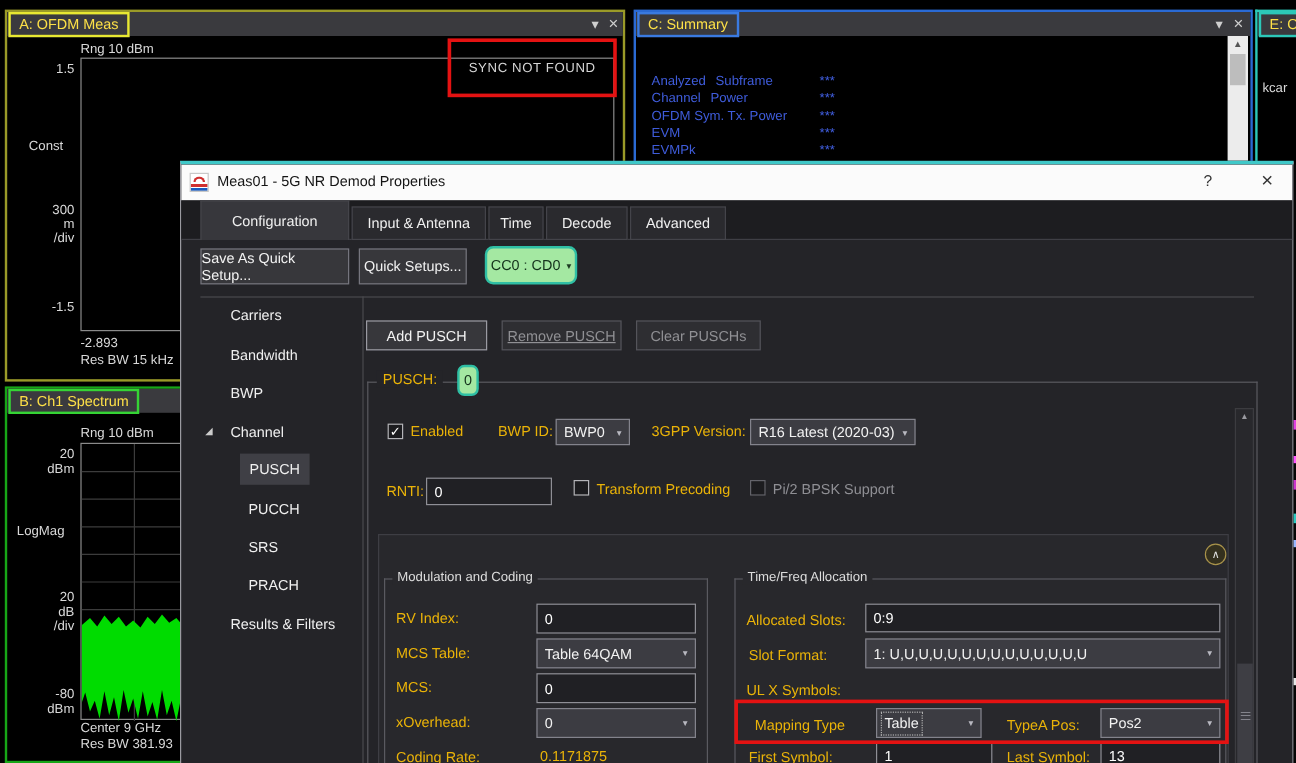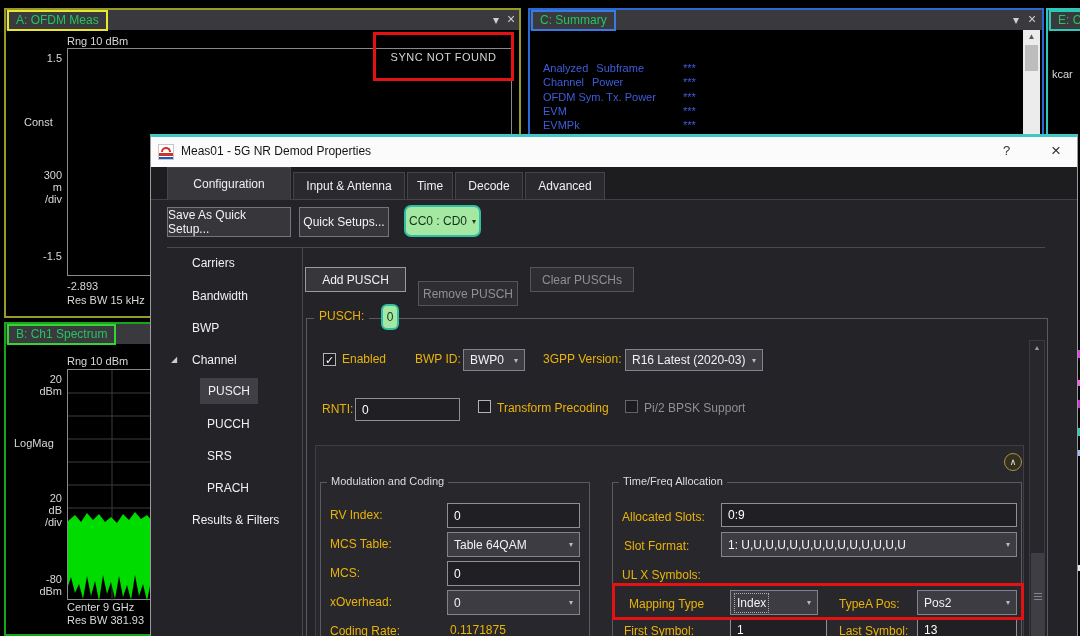"A: OFDM Meas" .ttl-box { color: #22c55e -> #fde047 }
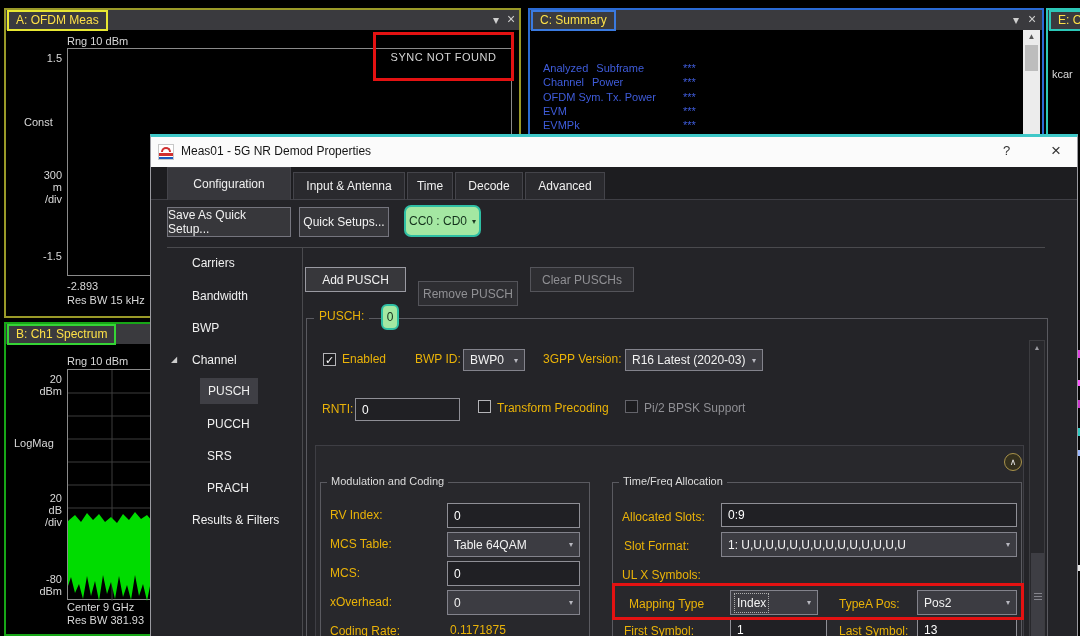"Remove PUSCH" div.btn { text-decoration: none -> underline; top: 144px -> 130px }
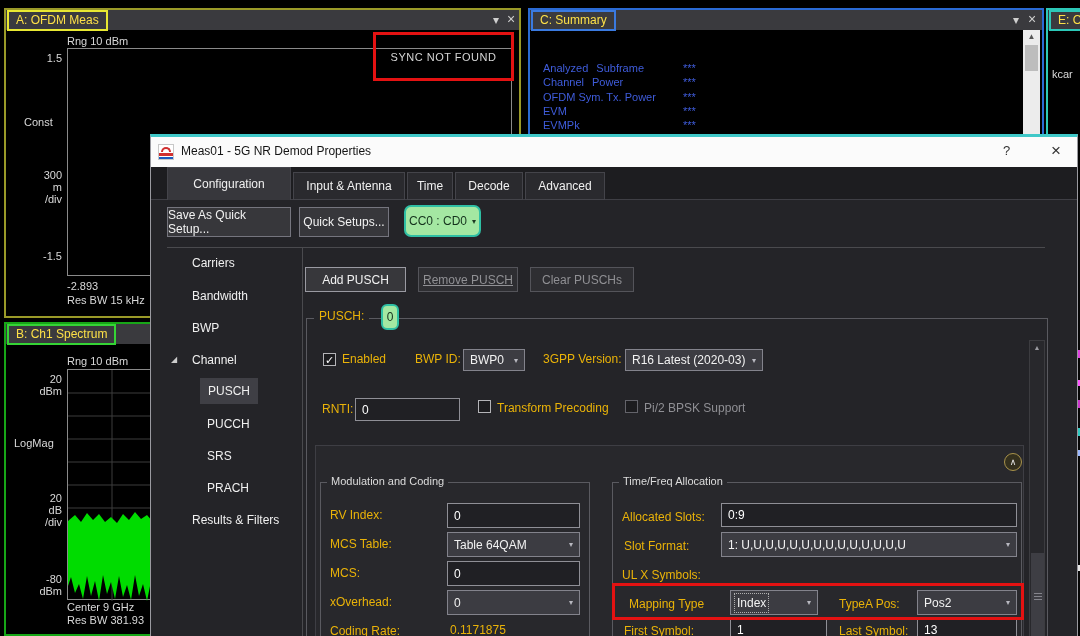"Index" span { text: Index -> Table }
